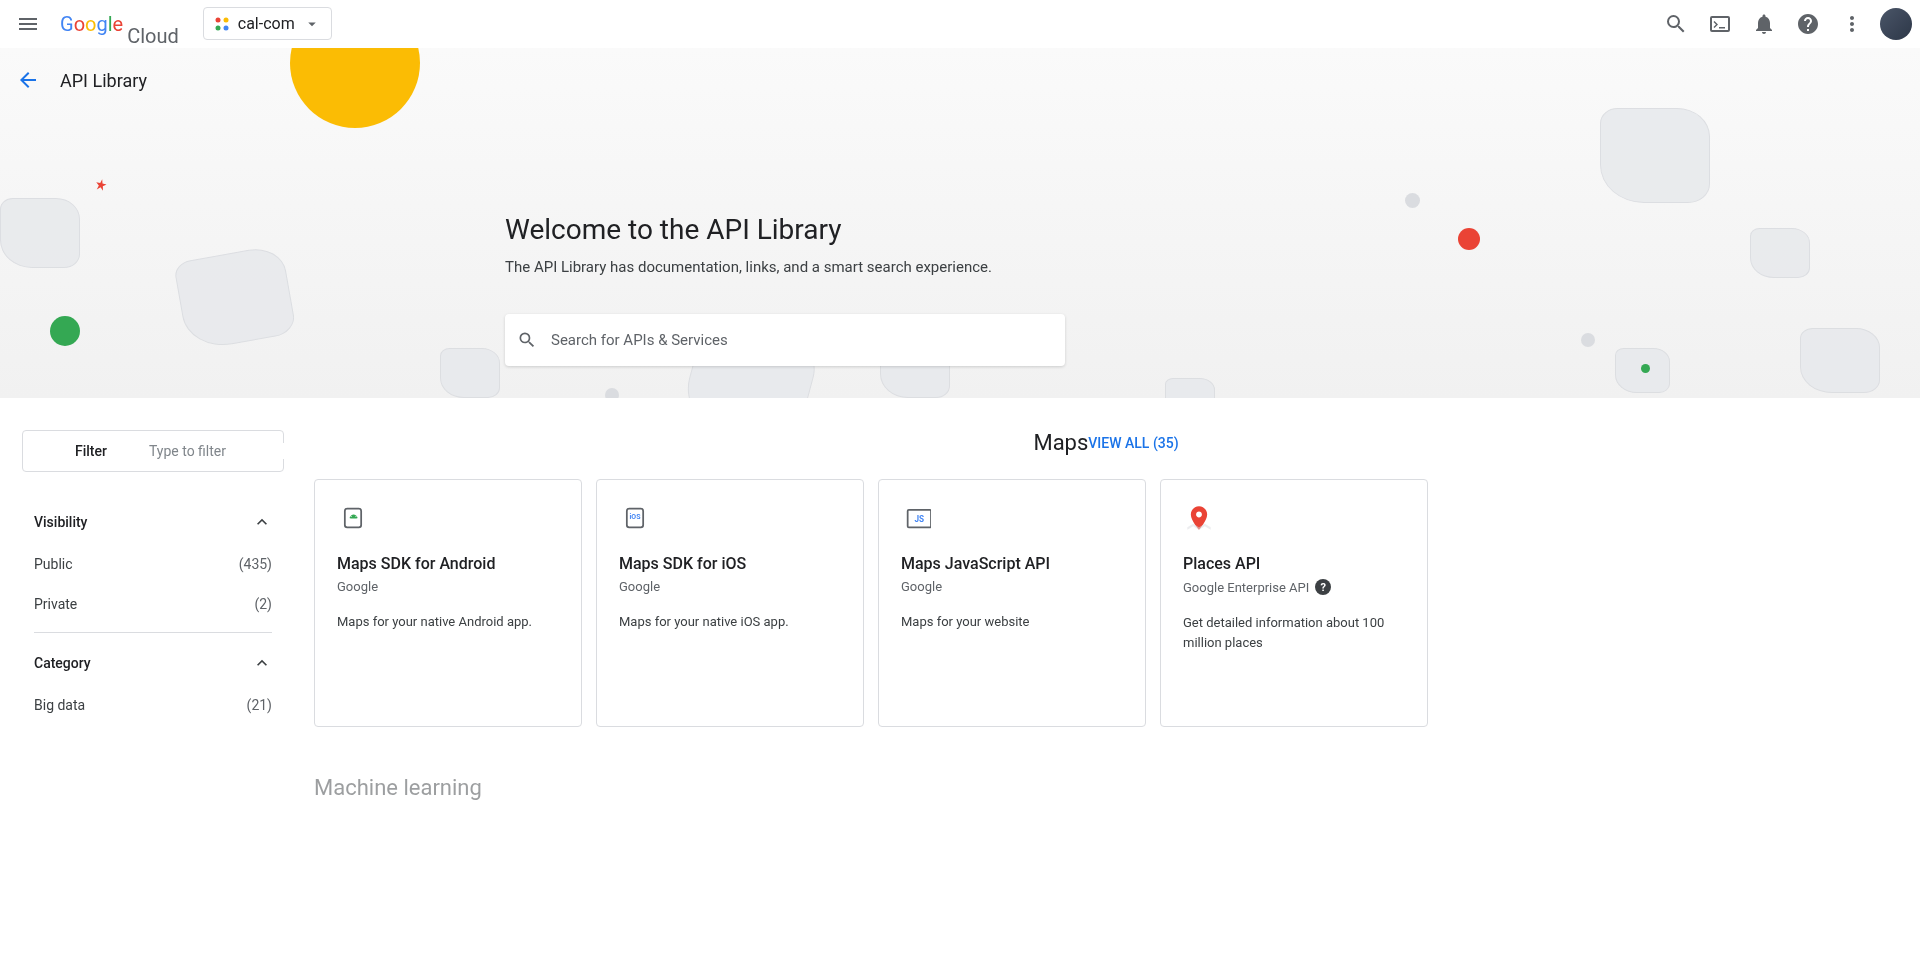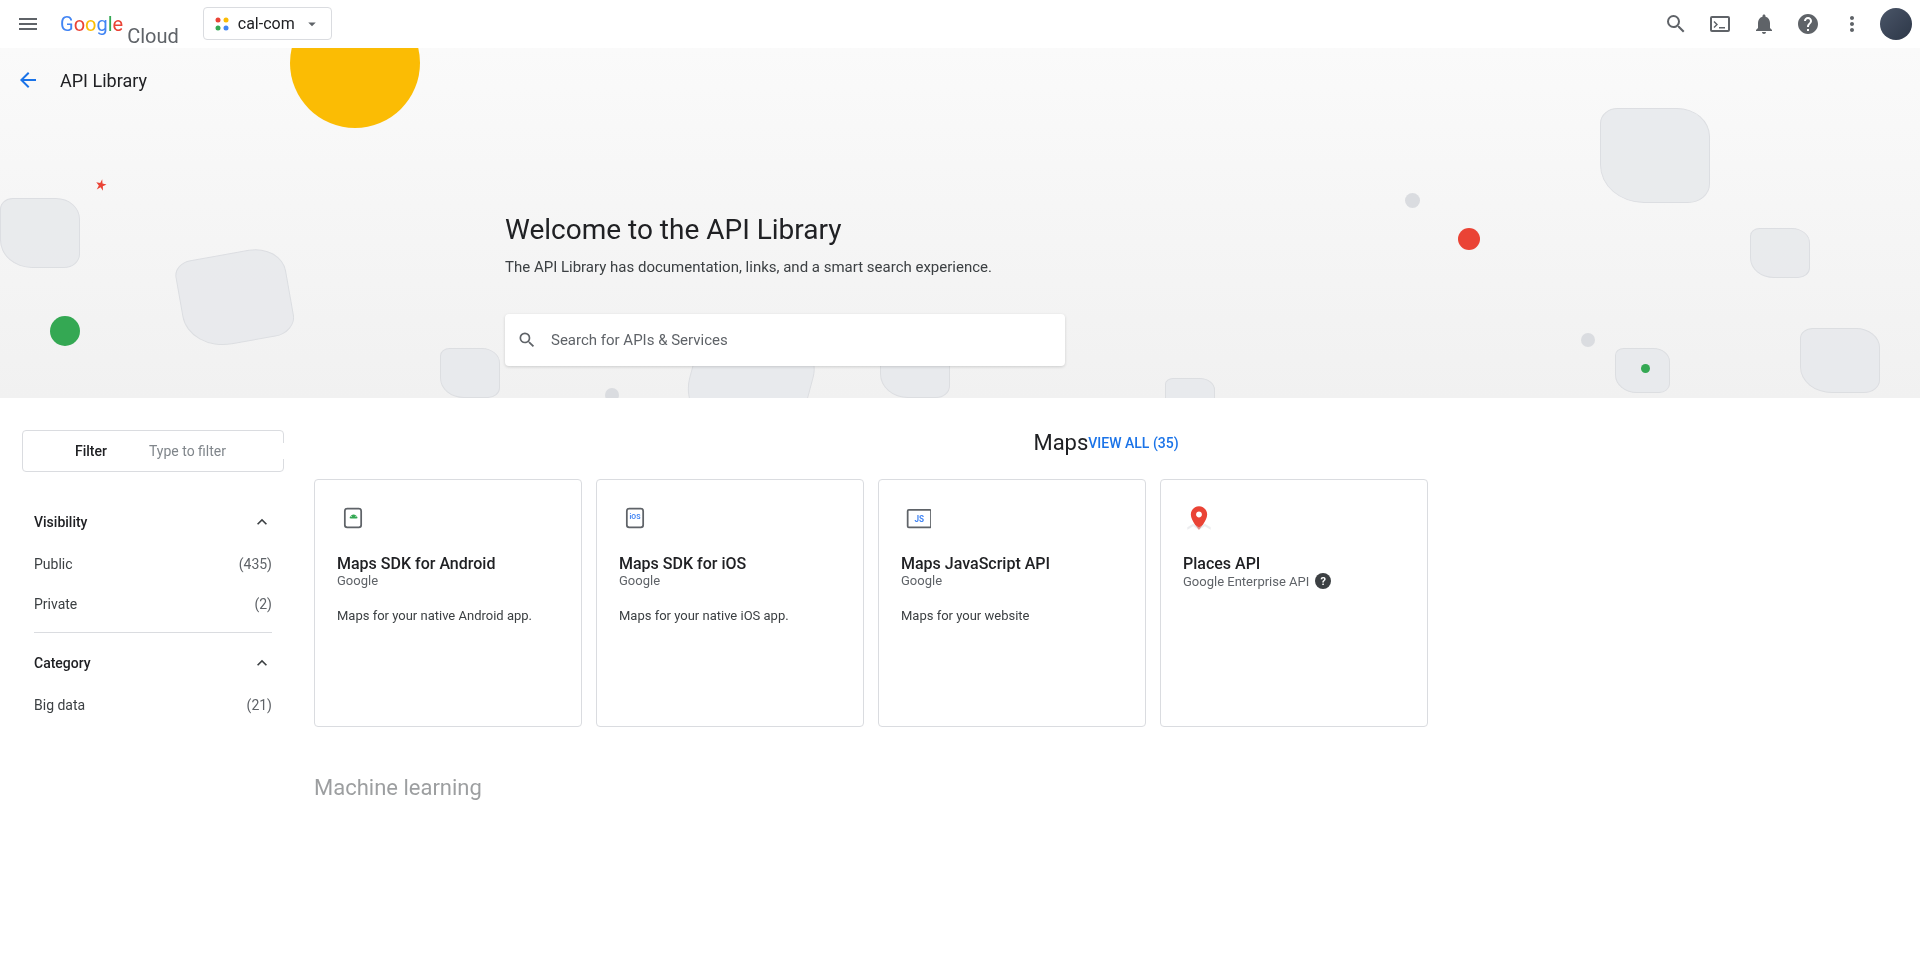"Maps SDK for Android" .card-title { margin-bottom: none -> 6px }
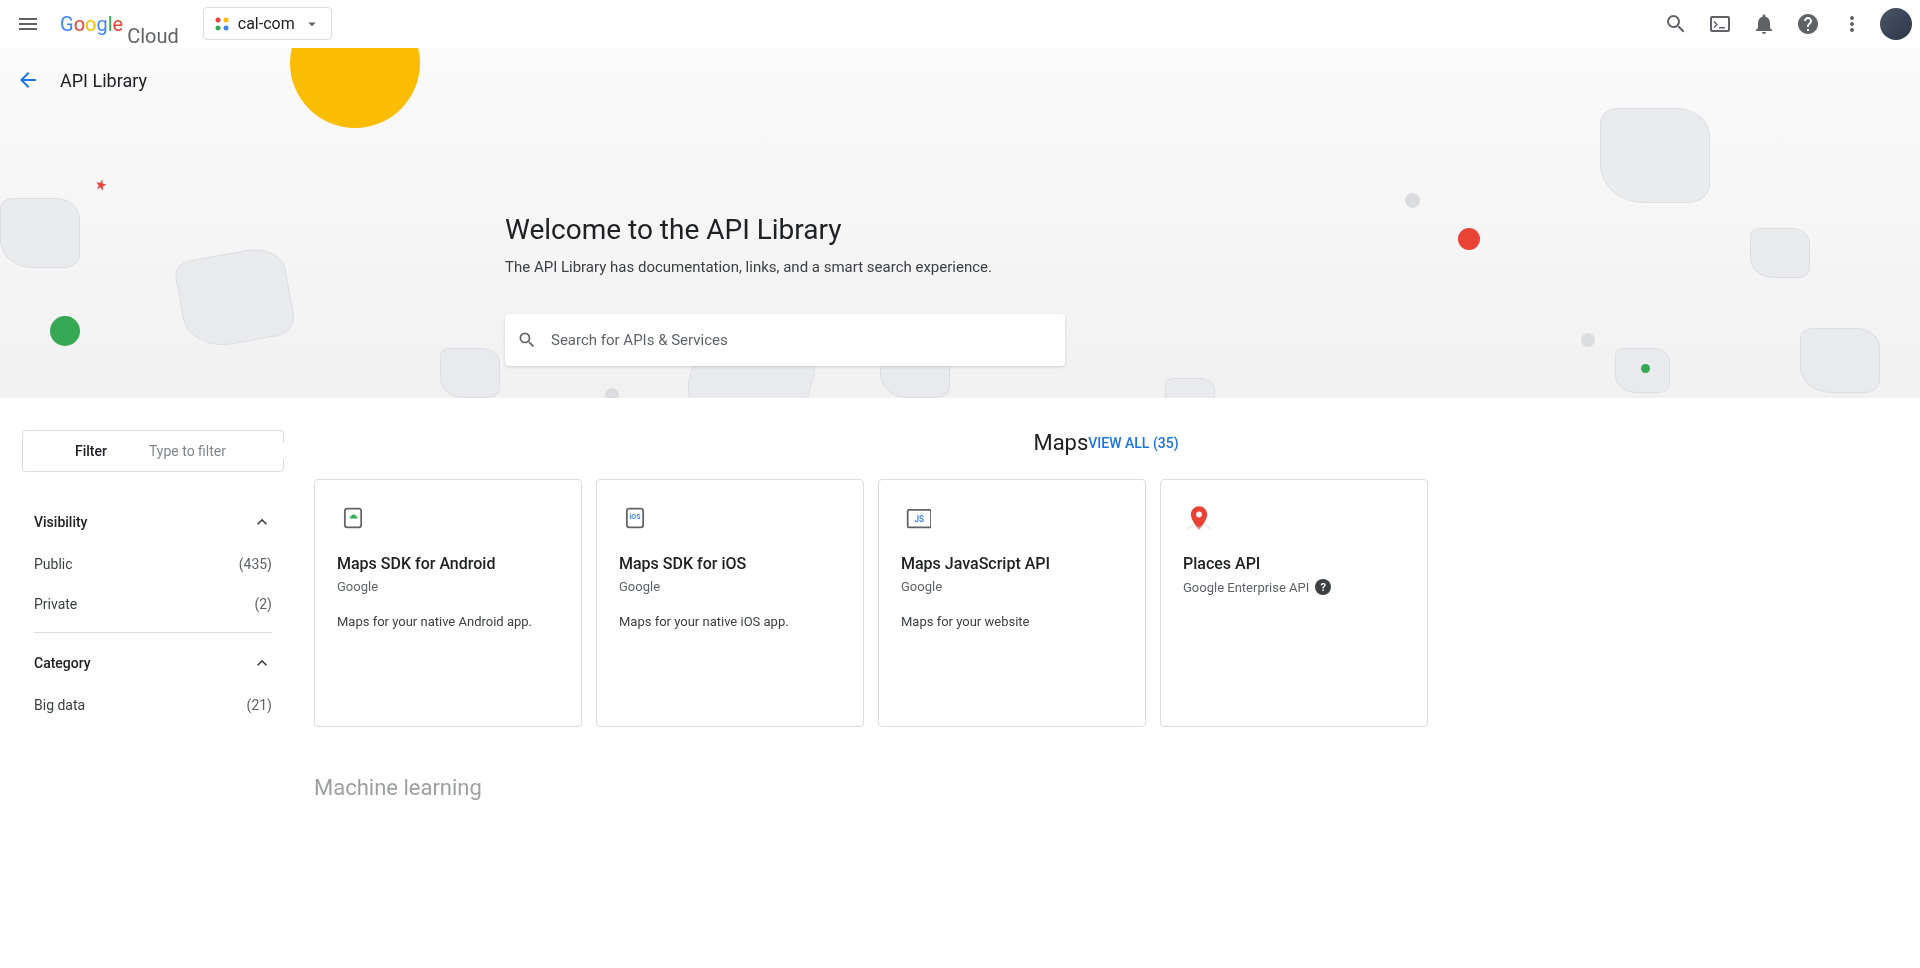"Get detailed information about 100" div.card-desc { html: none -> <div>Get detailed information about 100 million places</div> }
